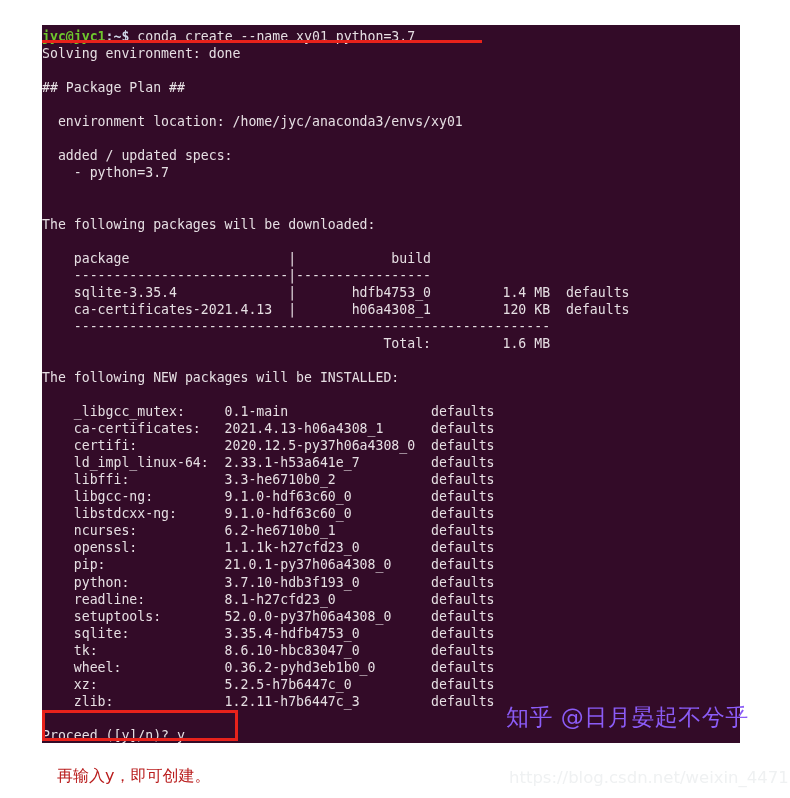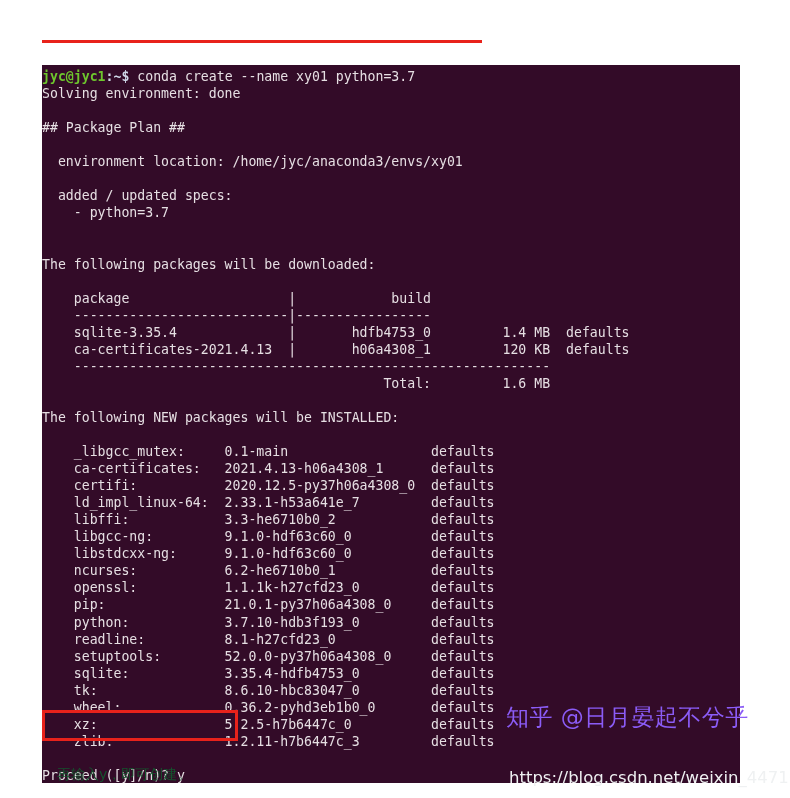"jyc@jyc1:~$ conda create --name xy01" #terminal { margin-top: 40px -> none }
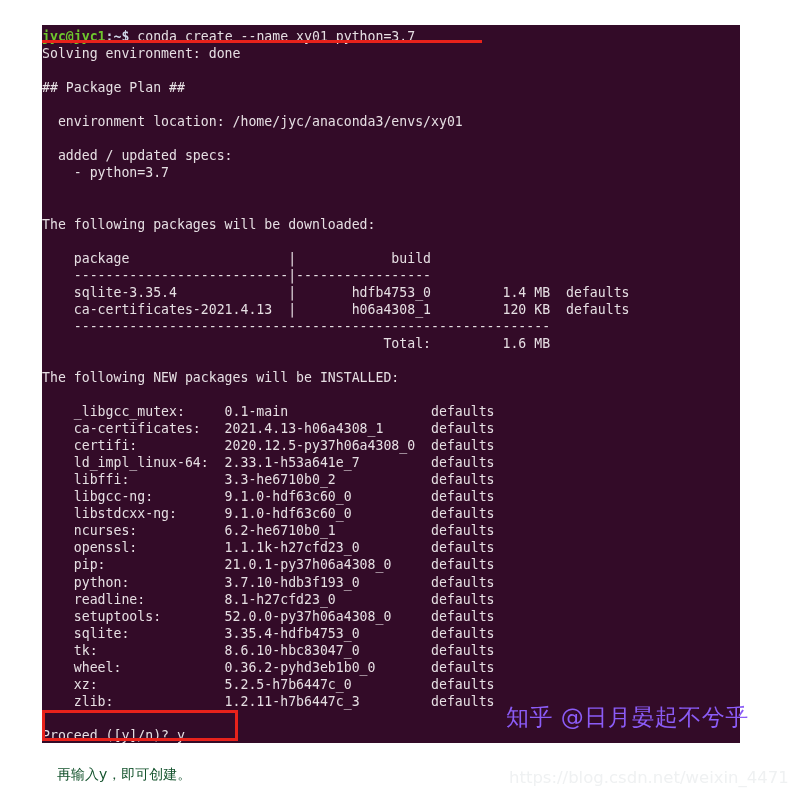"再输入y，即可创建。" #caption { color: #14532d -> #b91c1c; font-size: 14px -> 16px }
